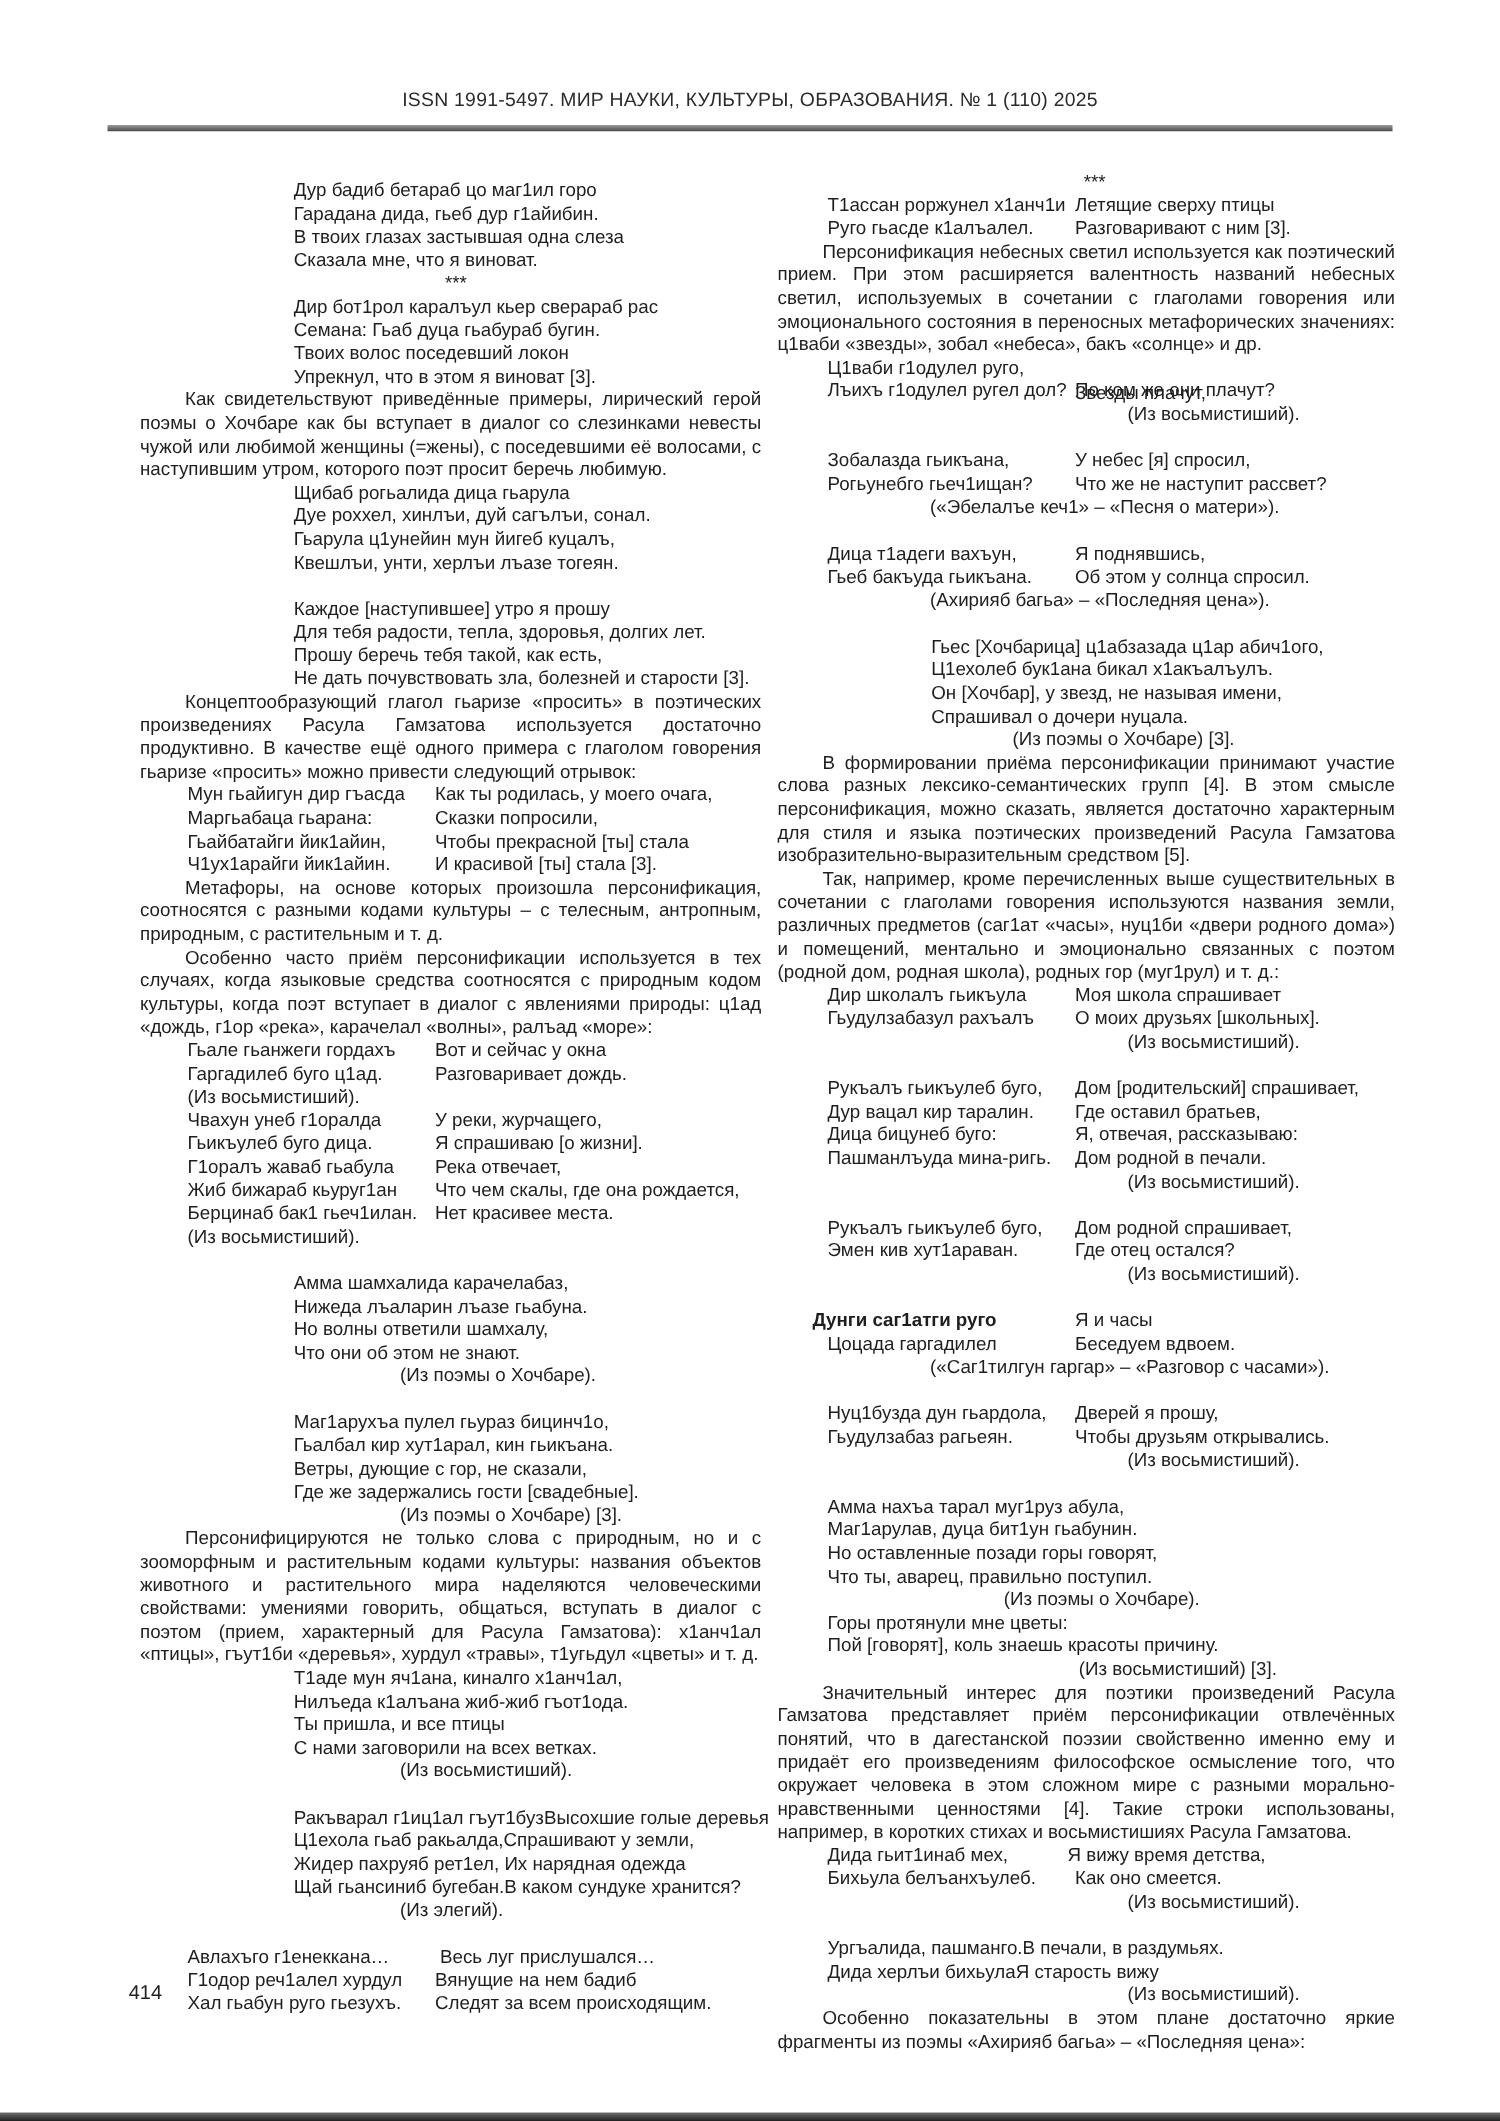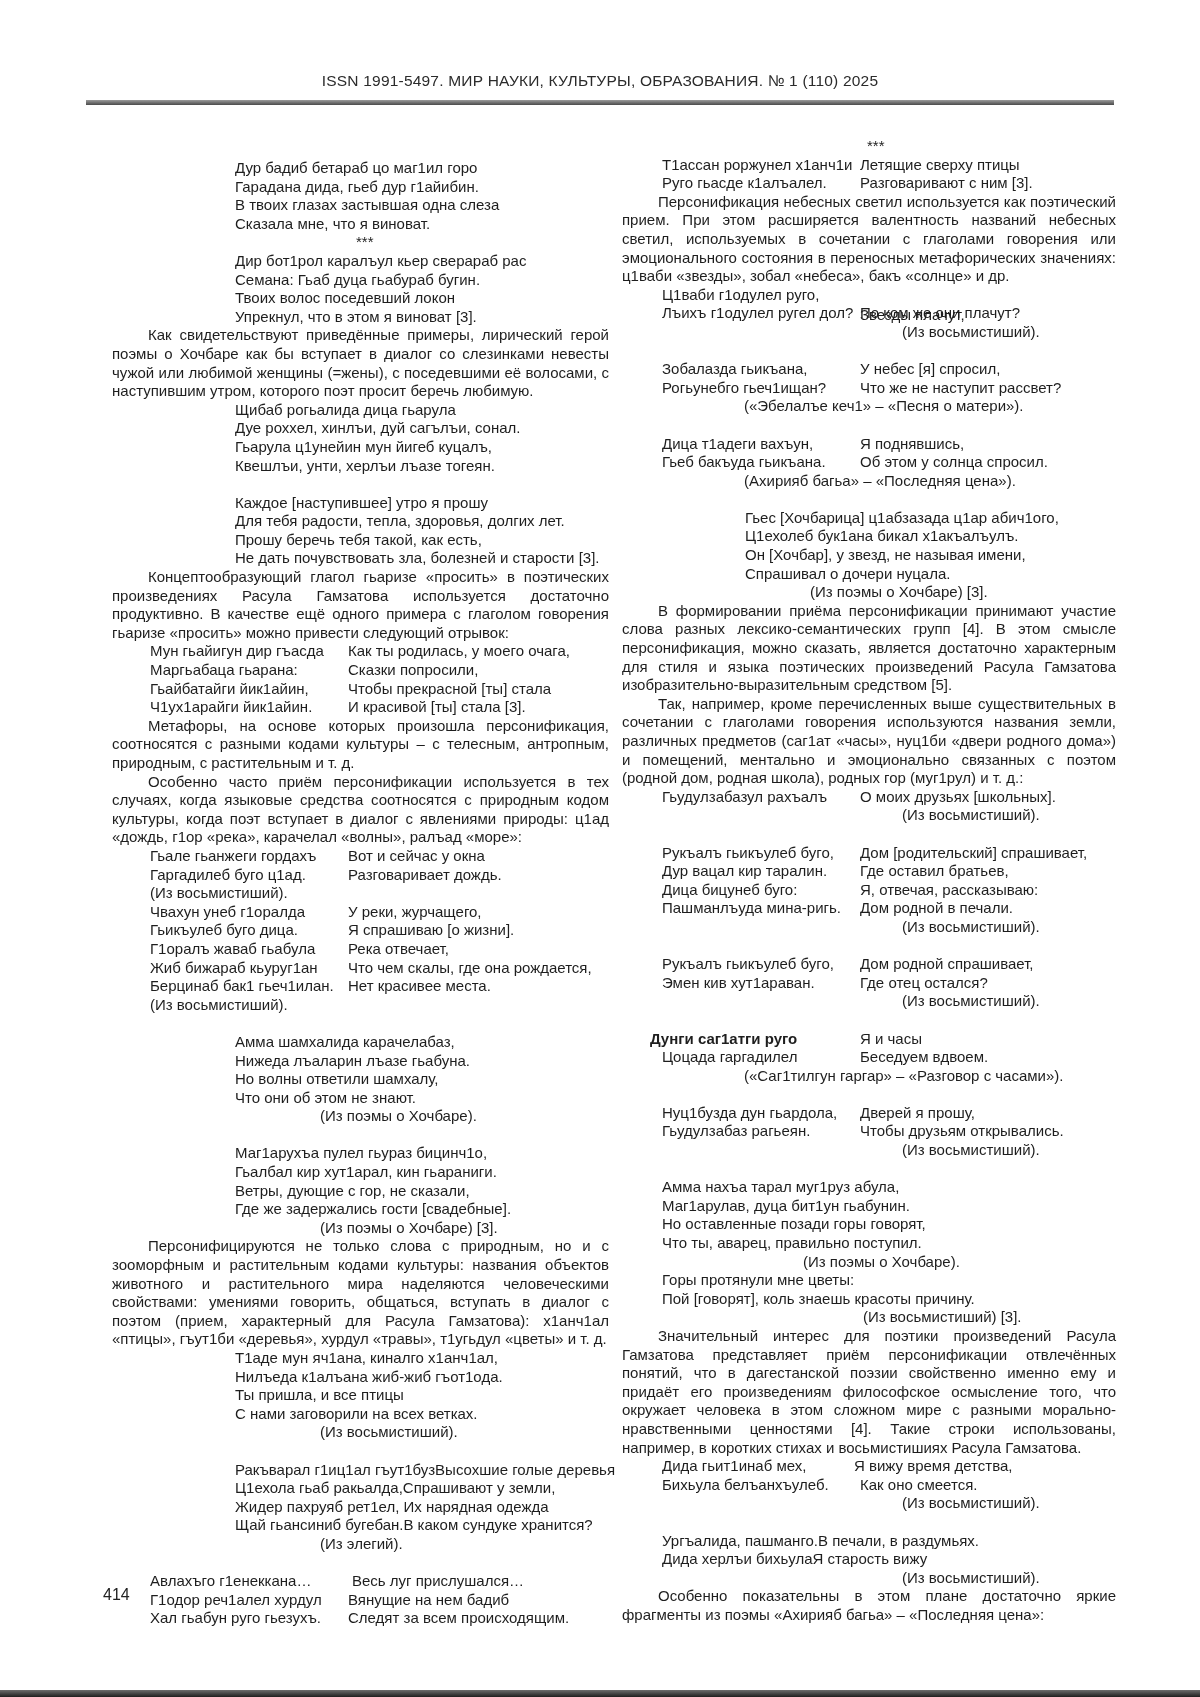"Дур бадиб бетараб цо маг1ил" #col-left { margin-top: 15px -> none }
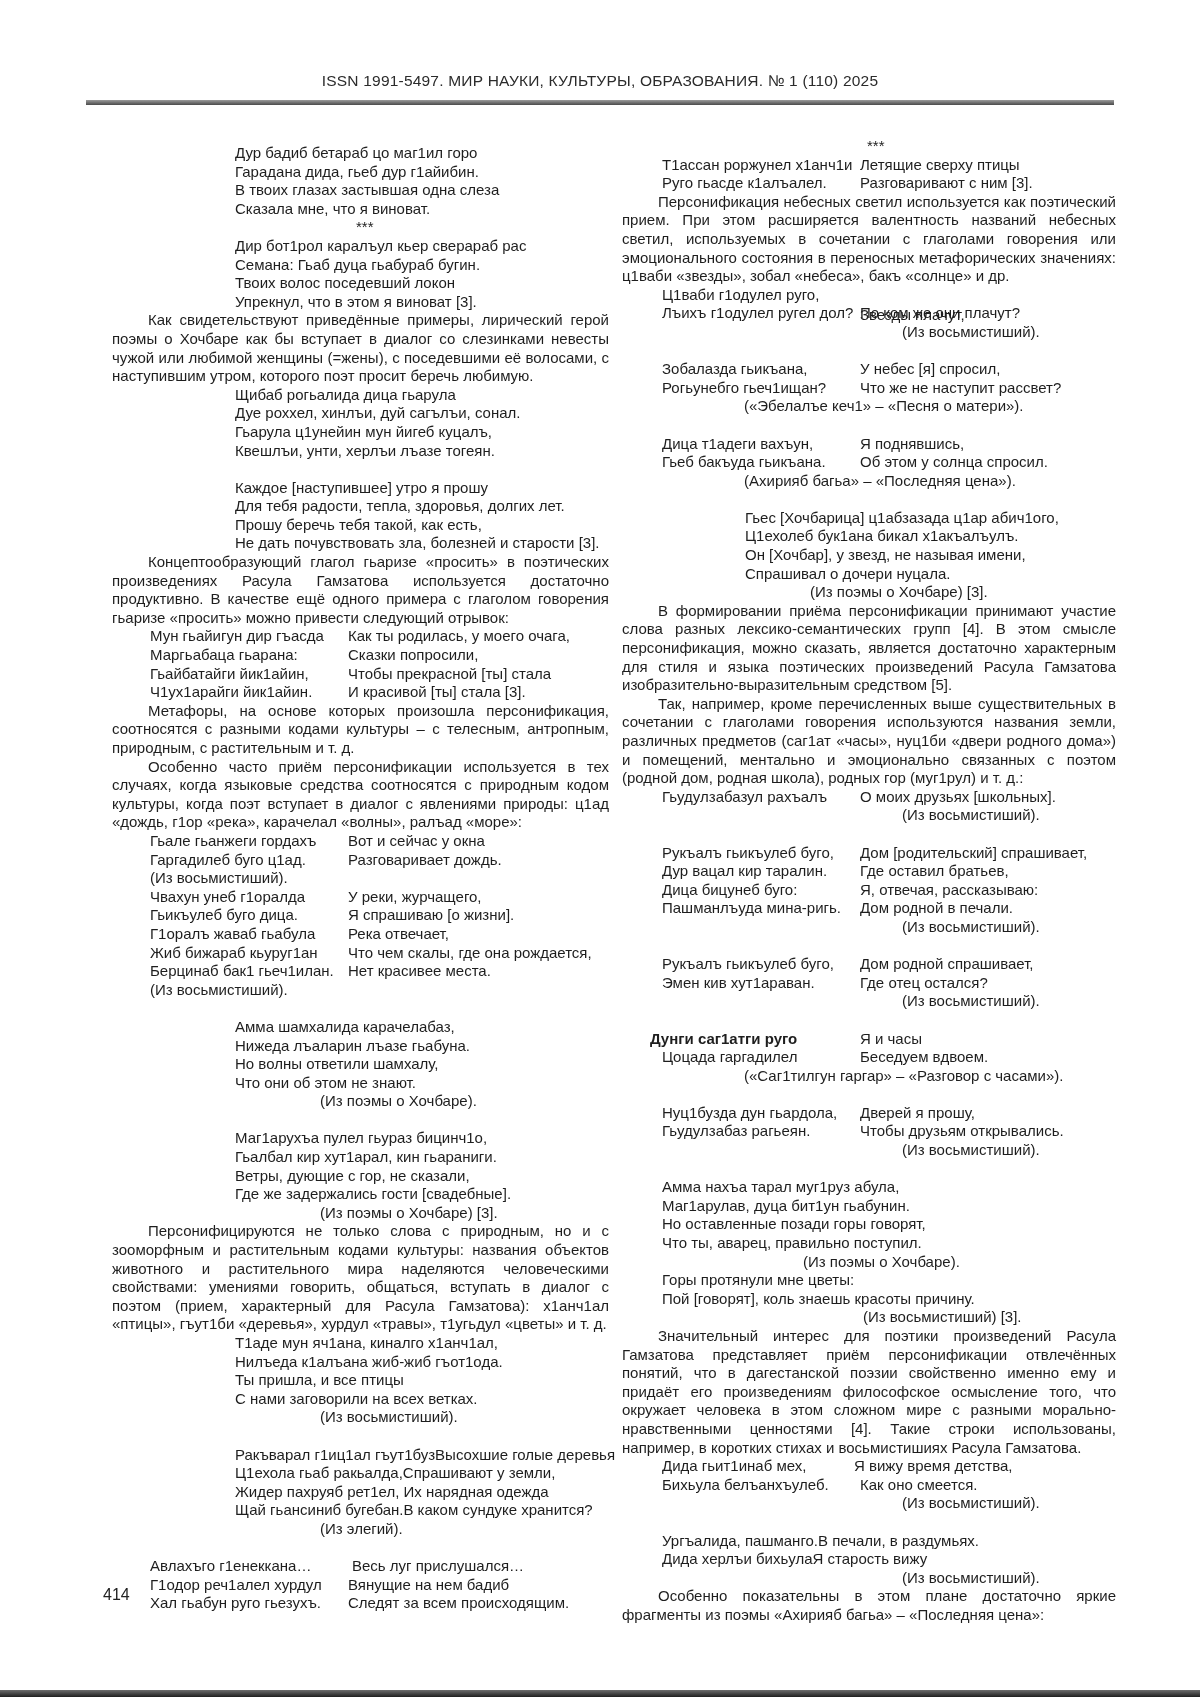"Дир школалъ гьикъула" div.line { html: none -> <div> <span>Дир школалъ гьикъула</span> <span>Моя школа спрашивает</span> </div> }
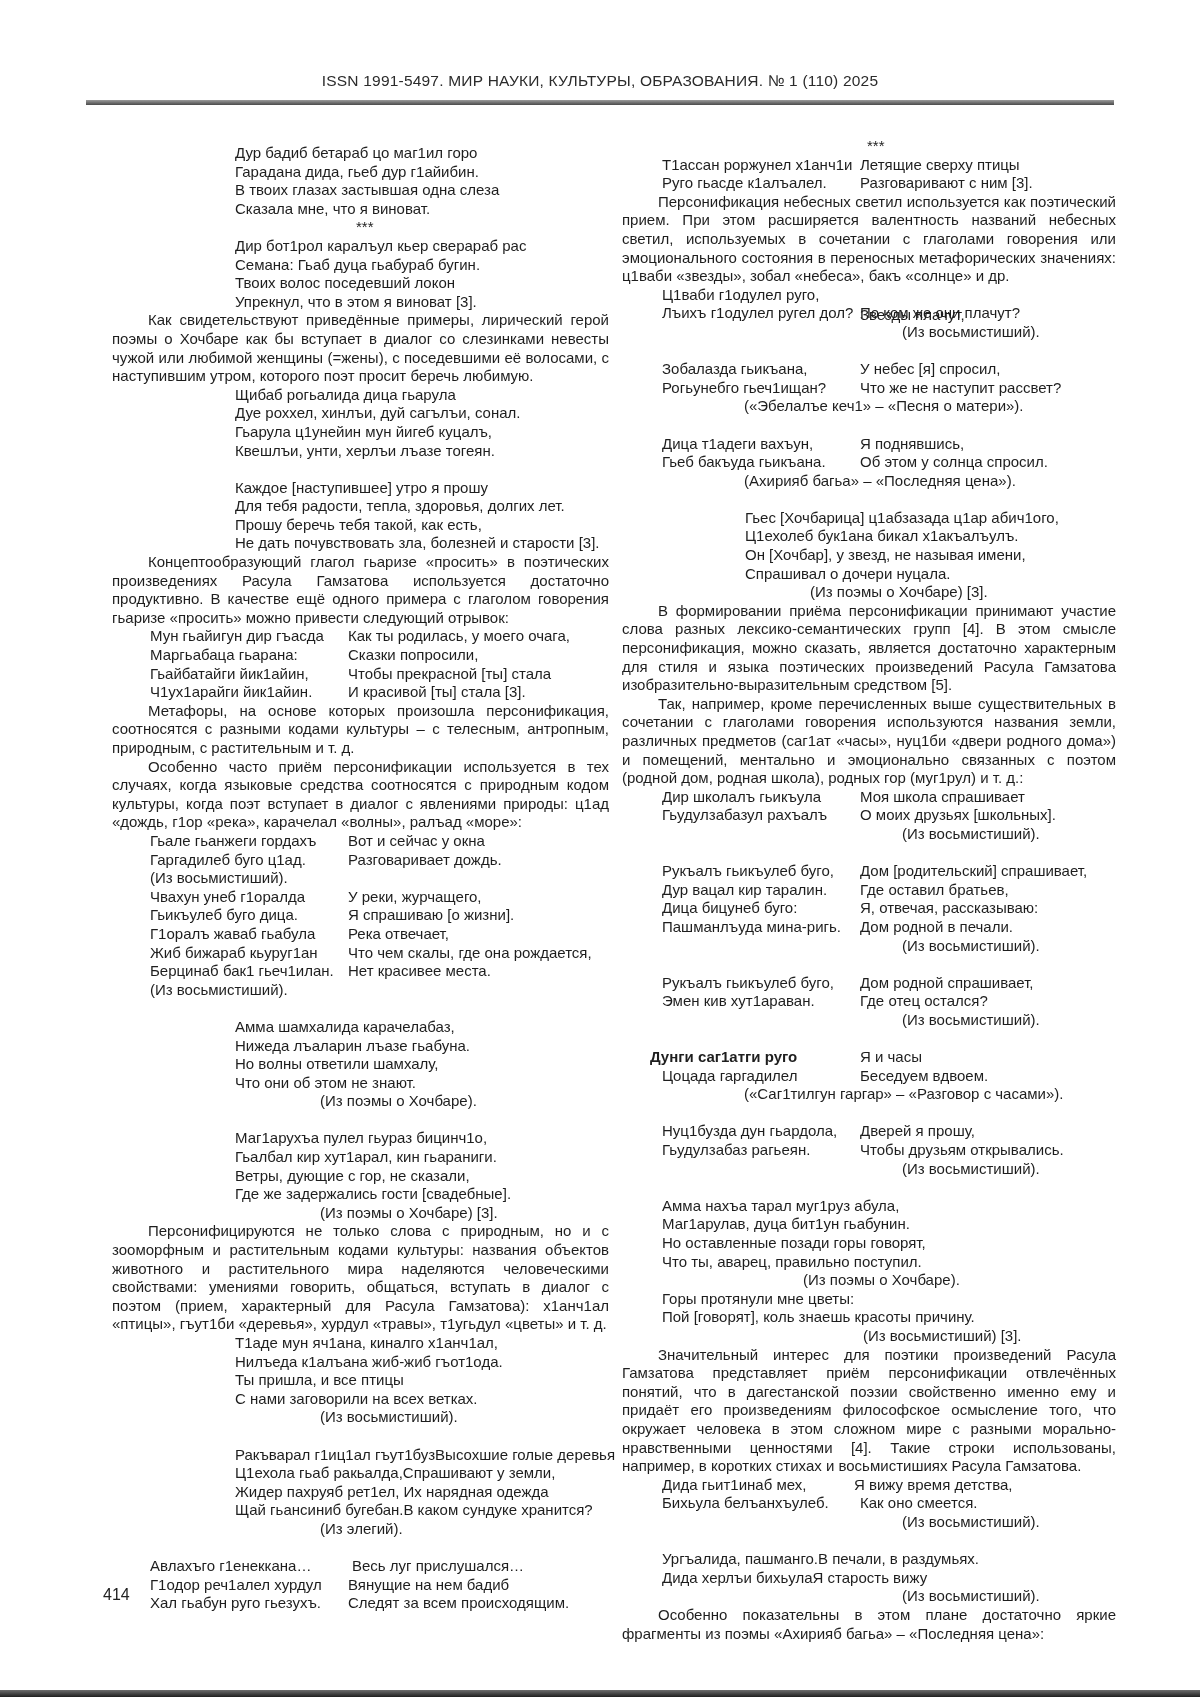"Гьалбал кир хут1арал, кин гьараниги." span.txt { text: гьараниги -> гьикъана }
